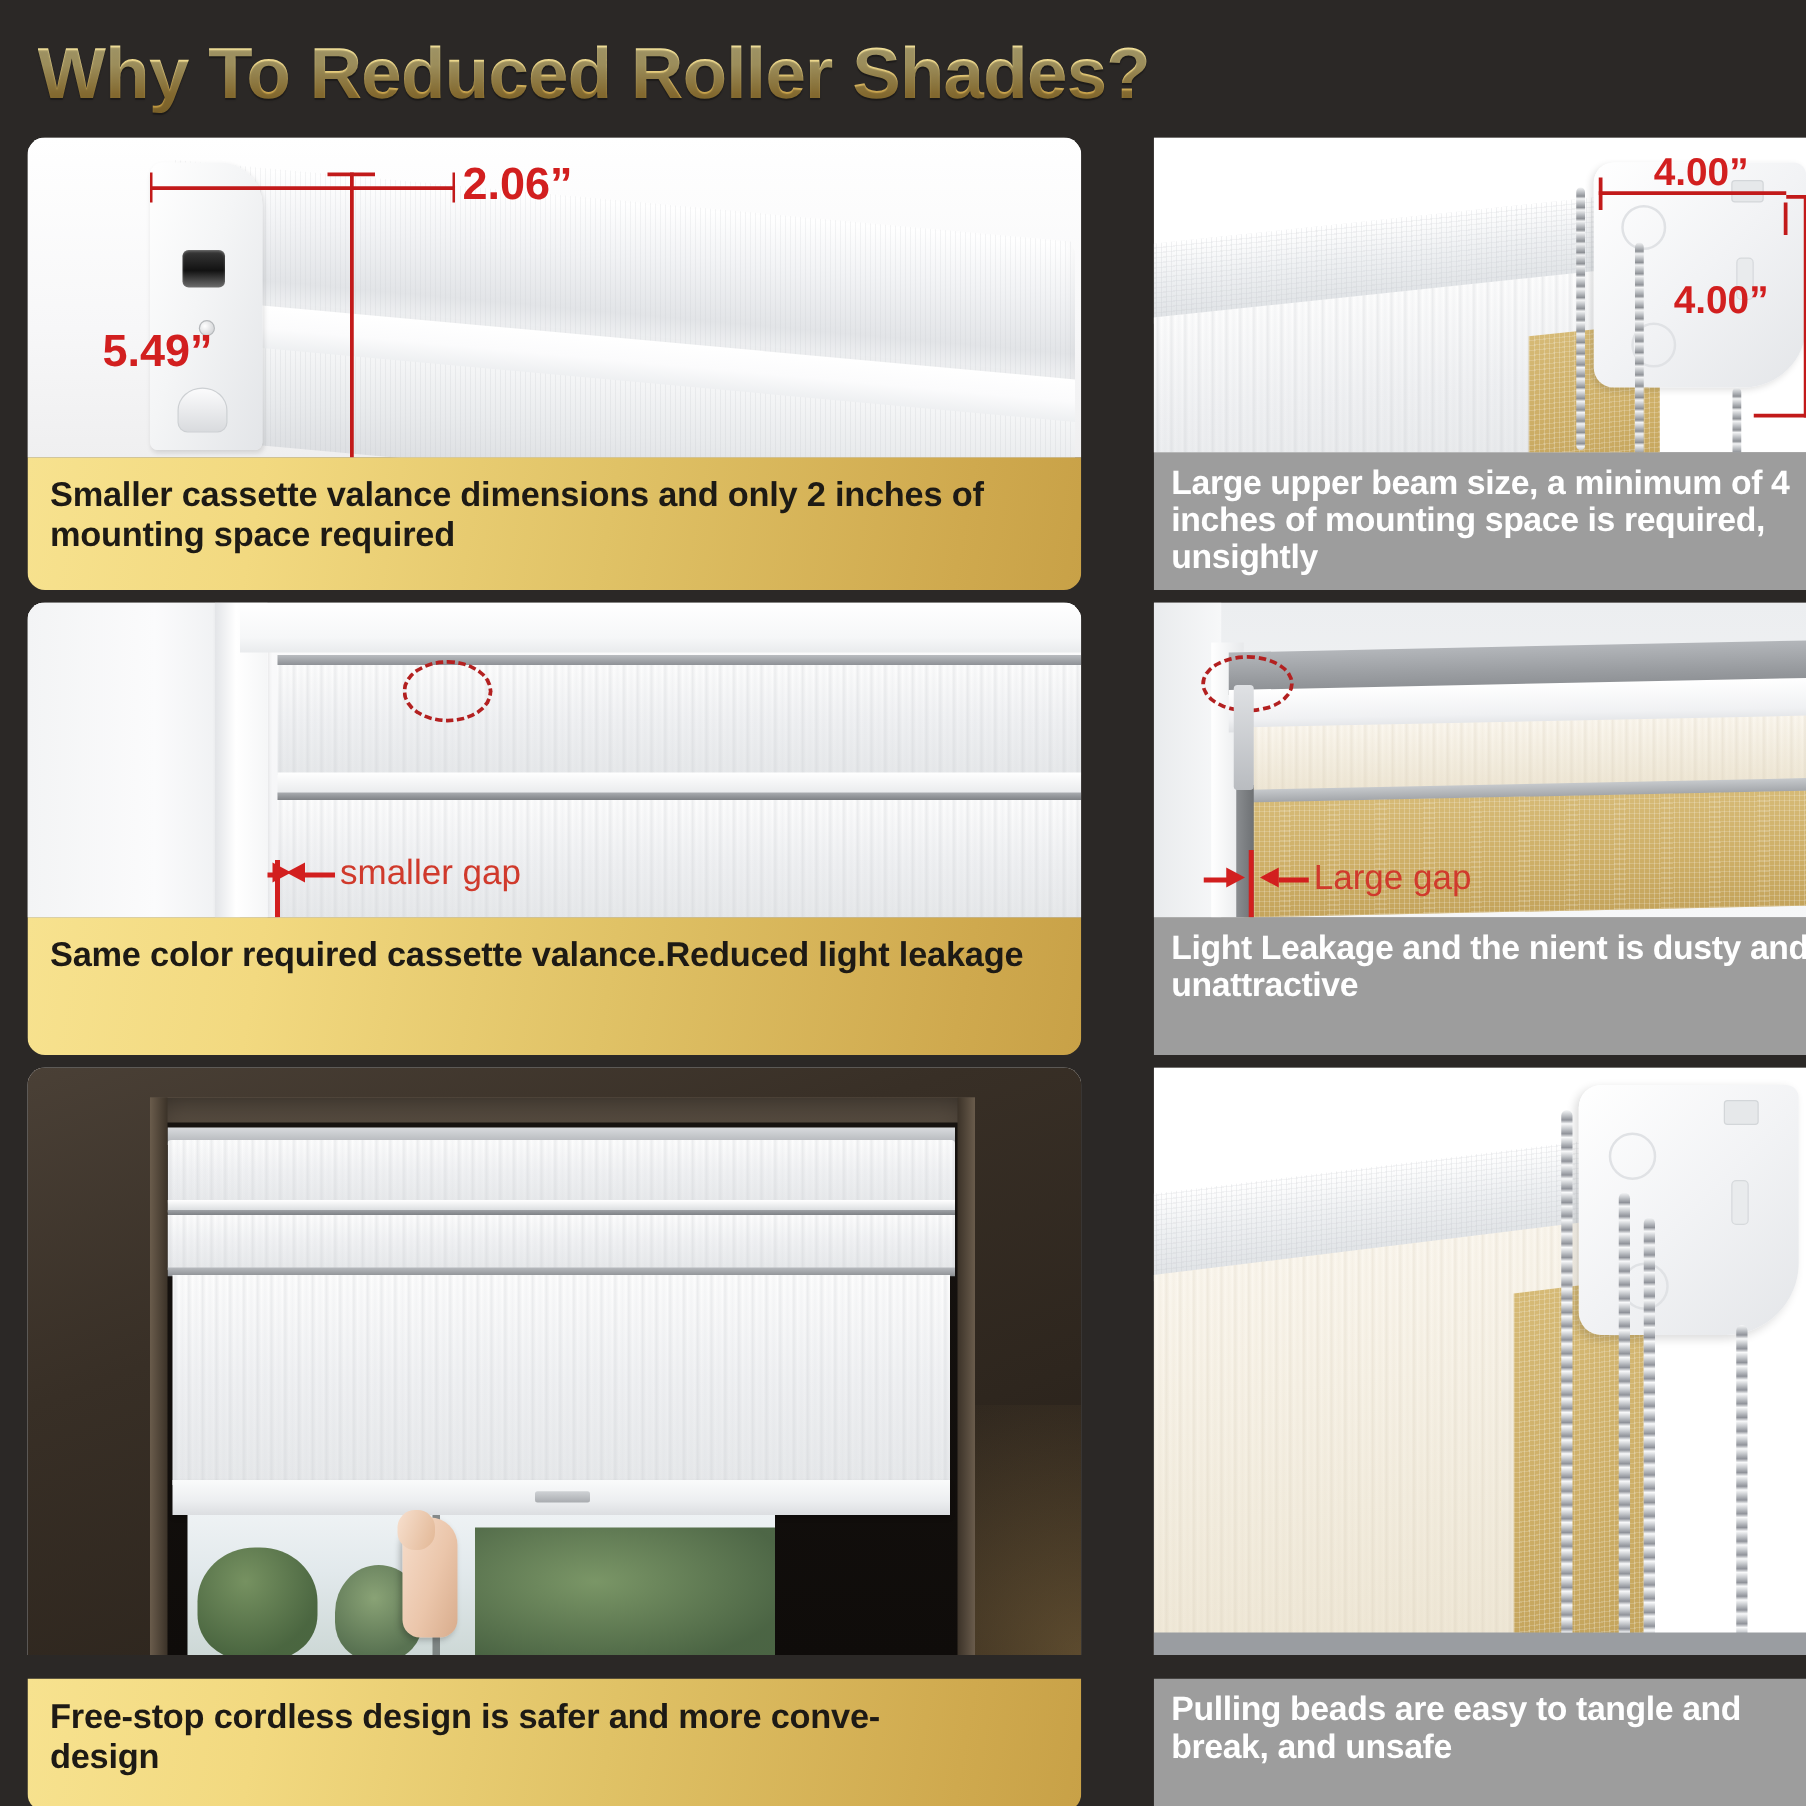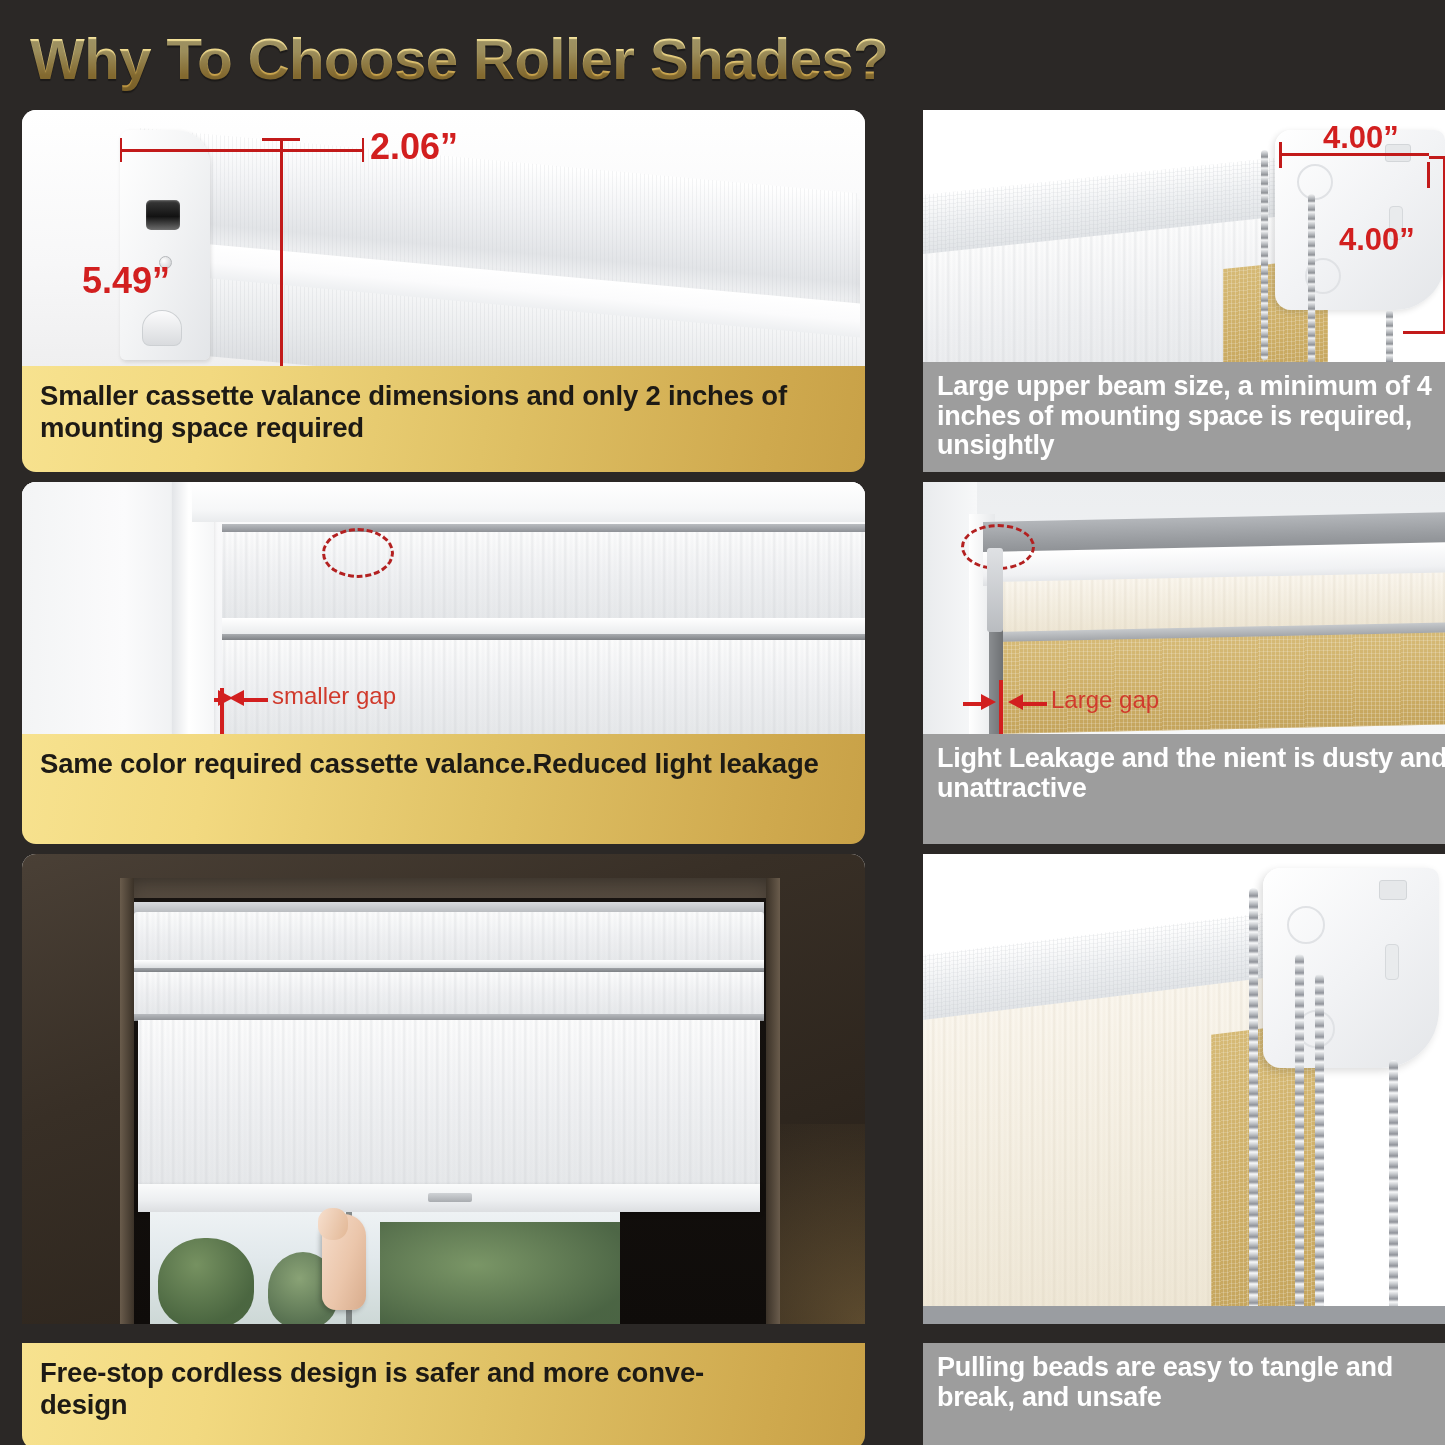"Why To Choose Roller Shades?" span.title-text { text: Choose -> Reduced }
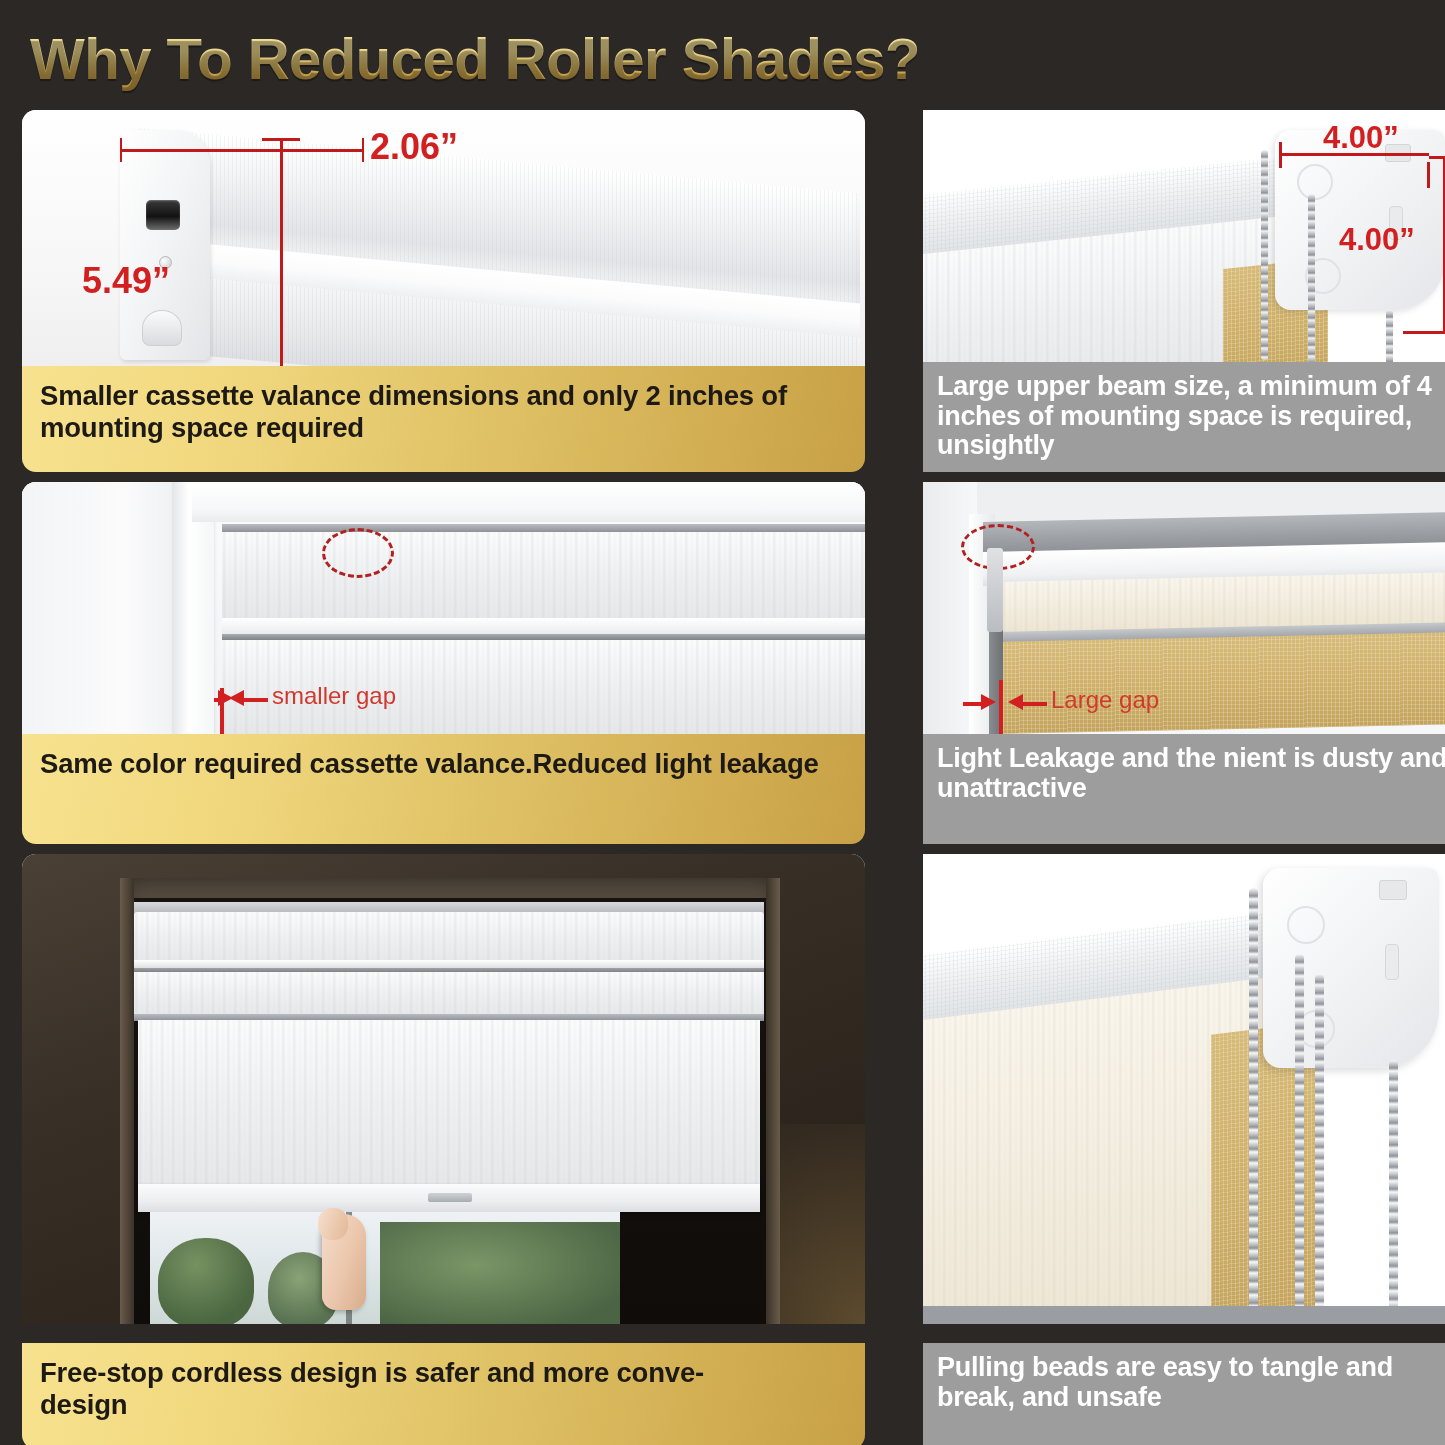"smaller gap" .gap-label { font-size: 24px -> 28px }
